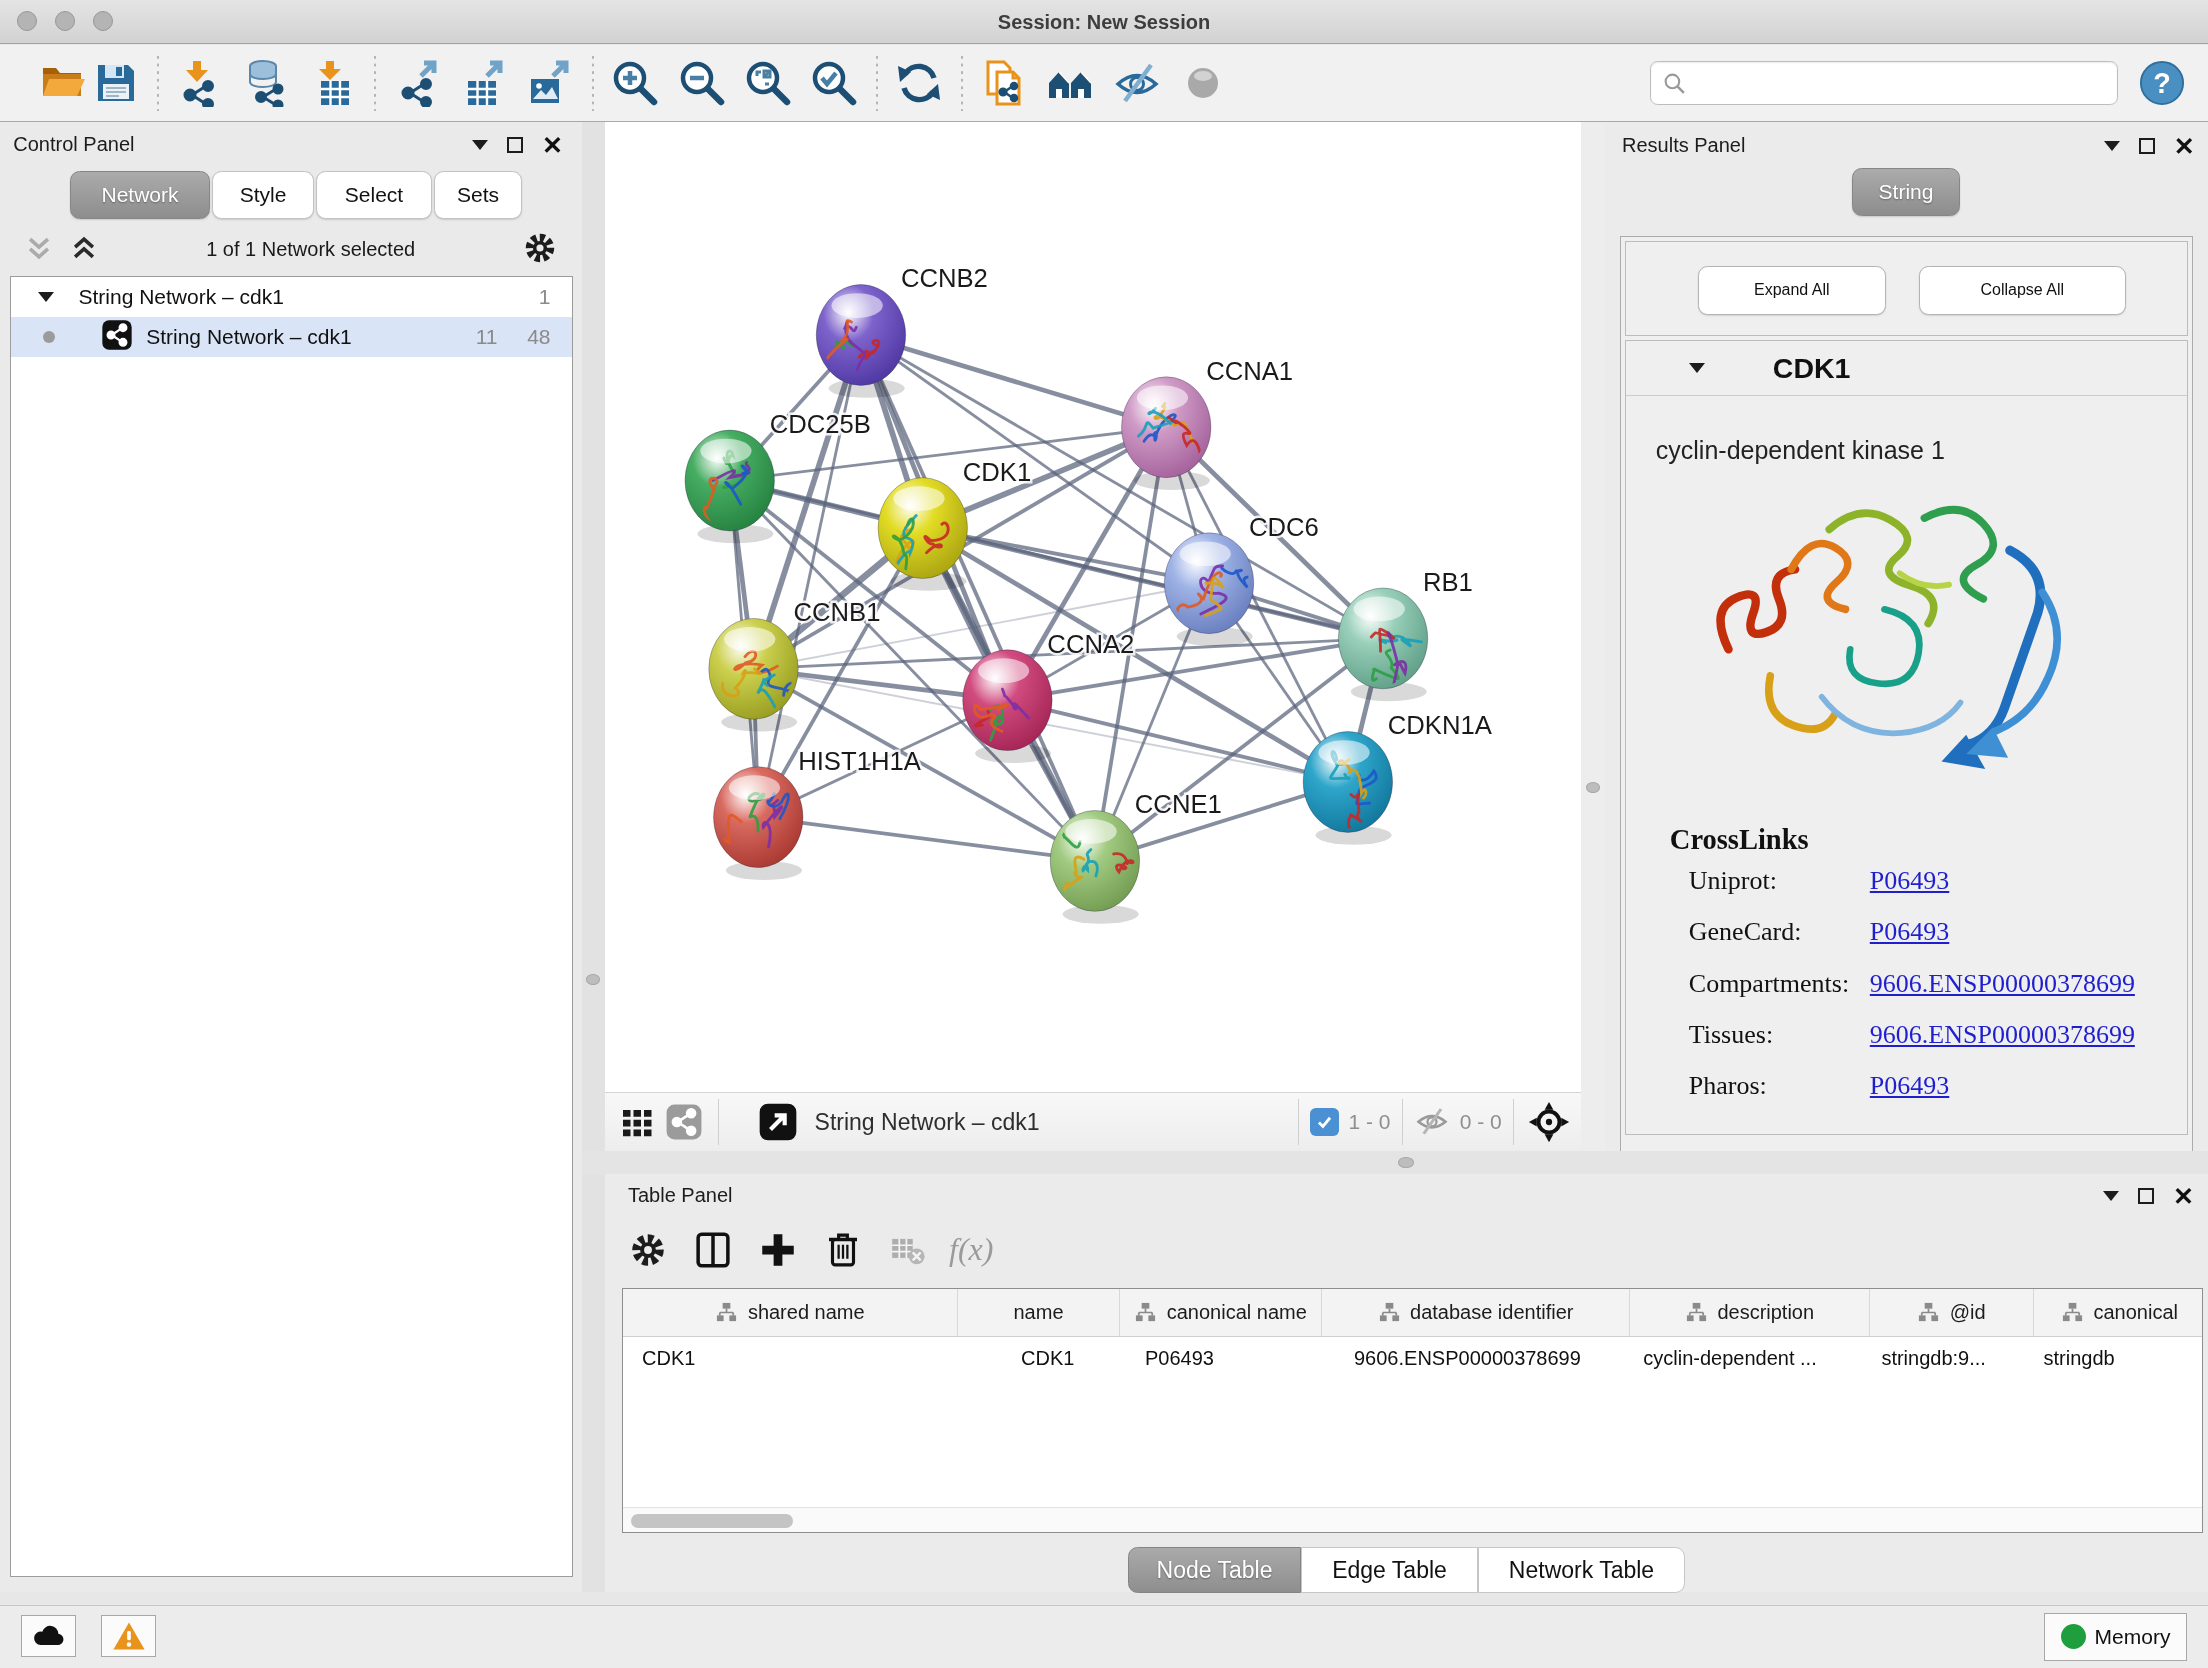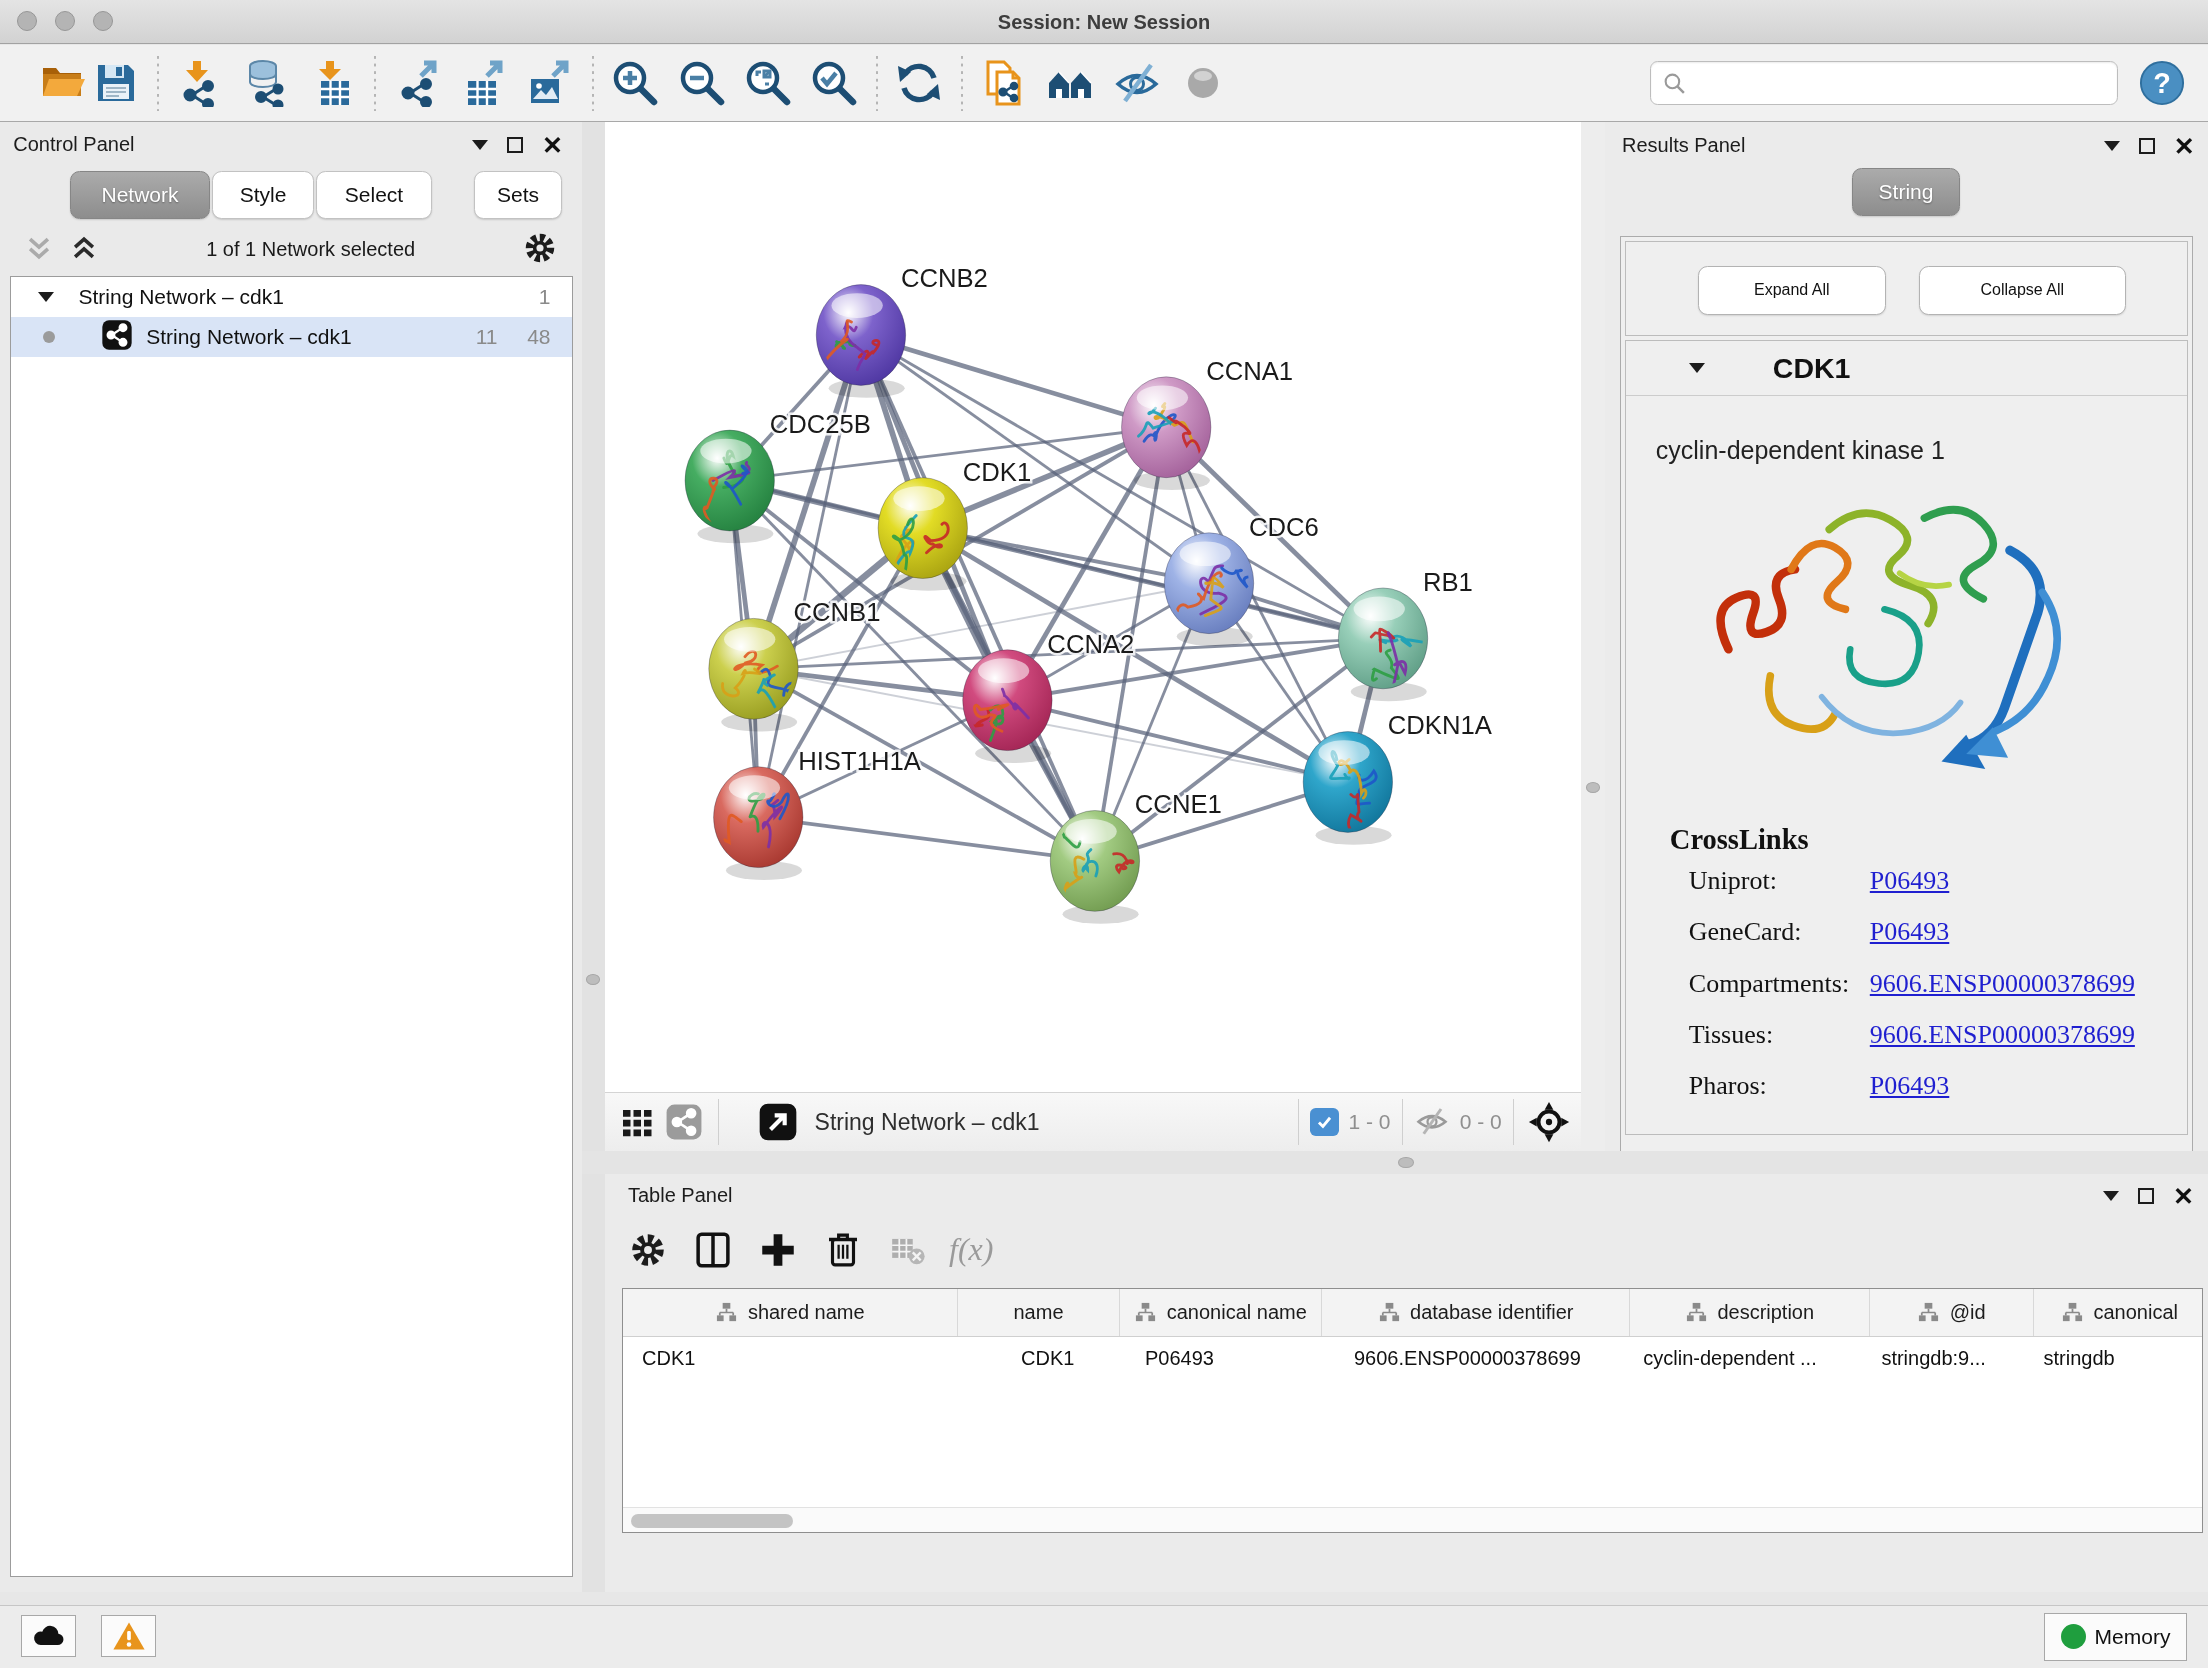"Sets" div.tab { margin-left: 40px -> none }
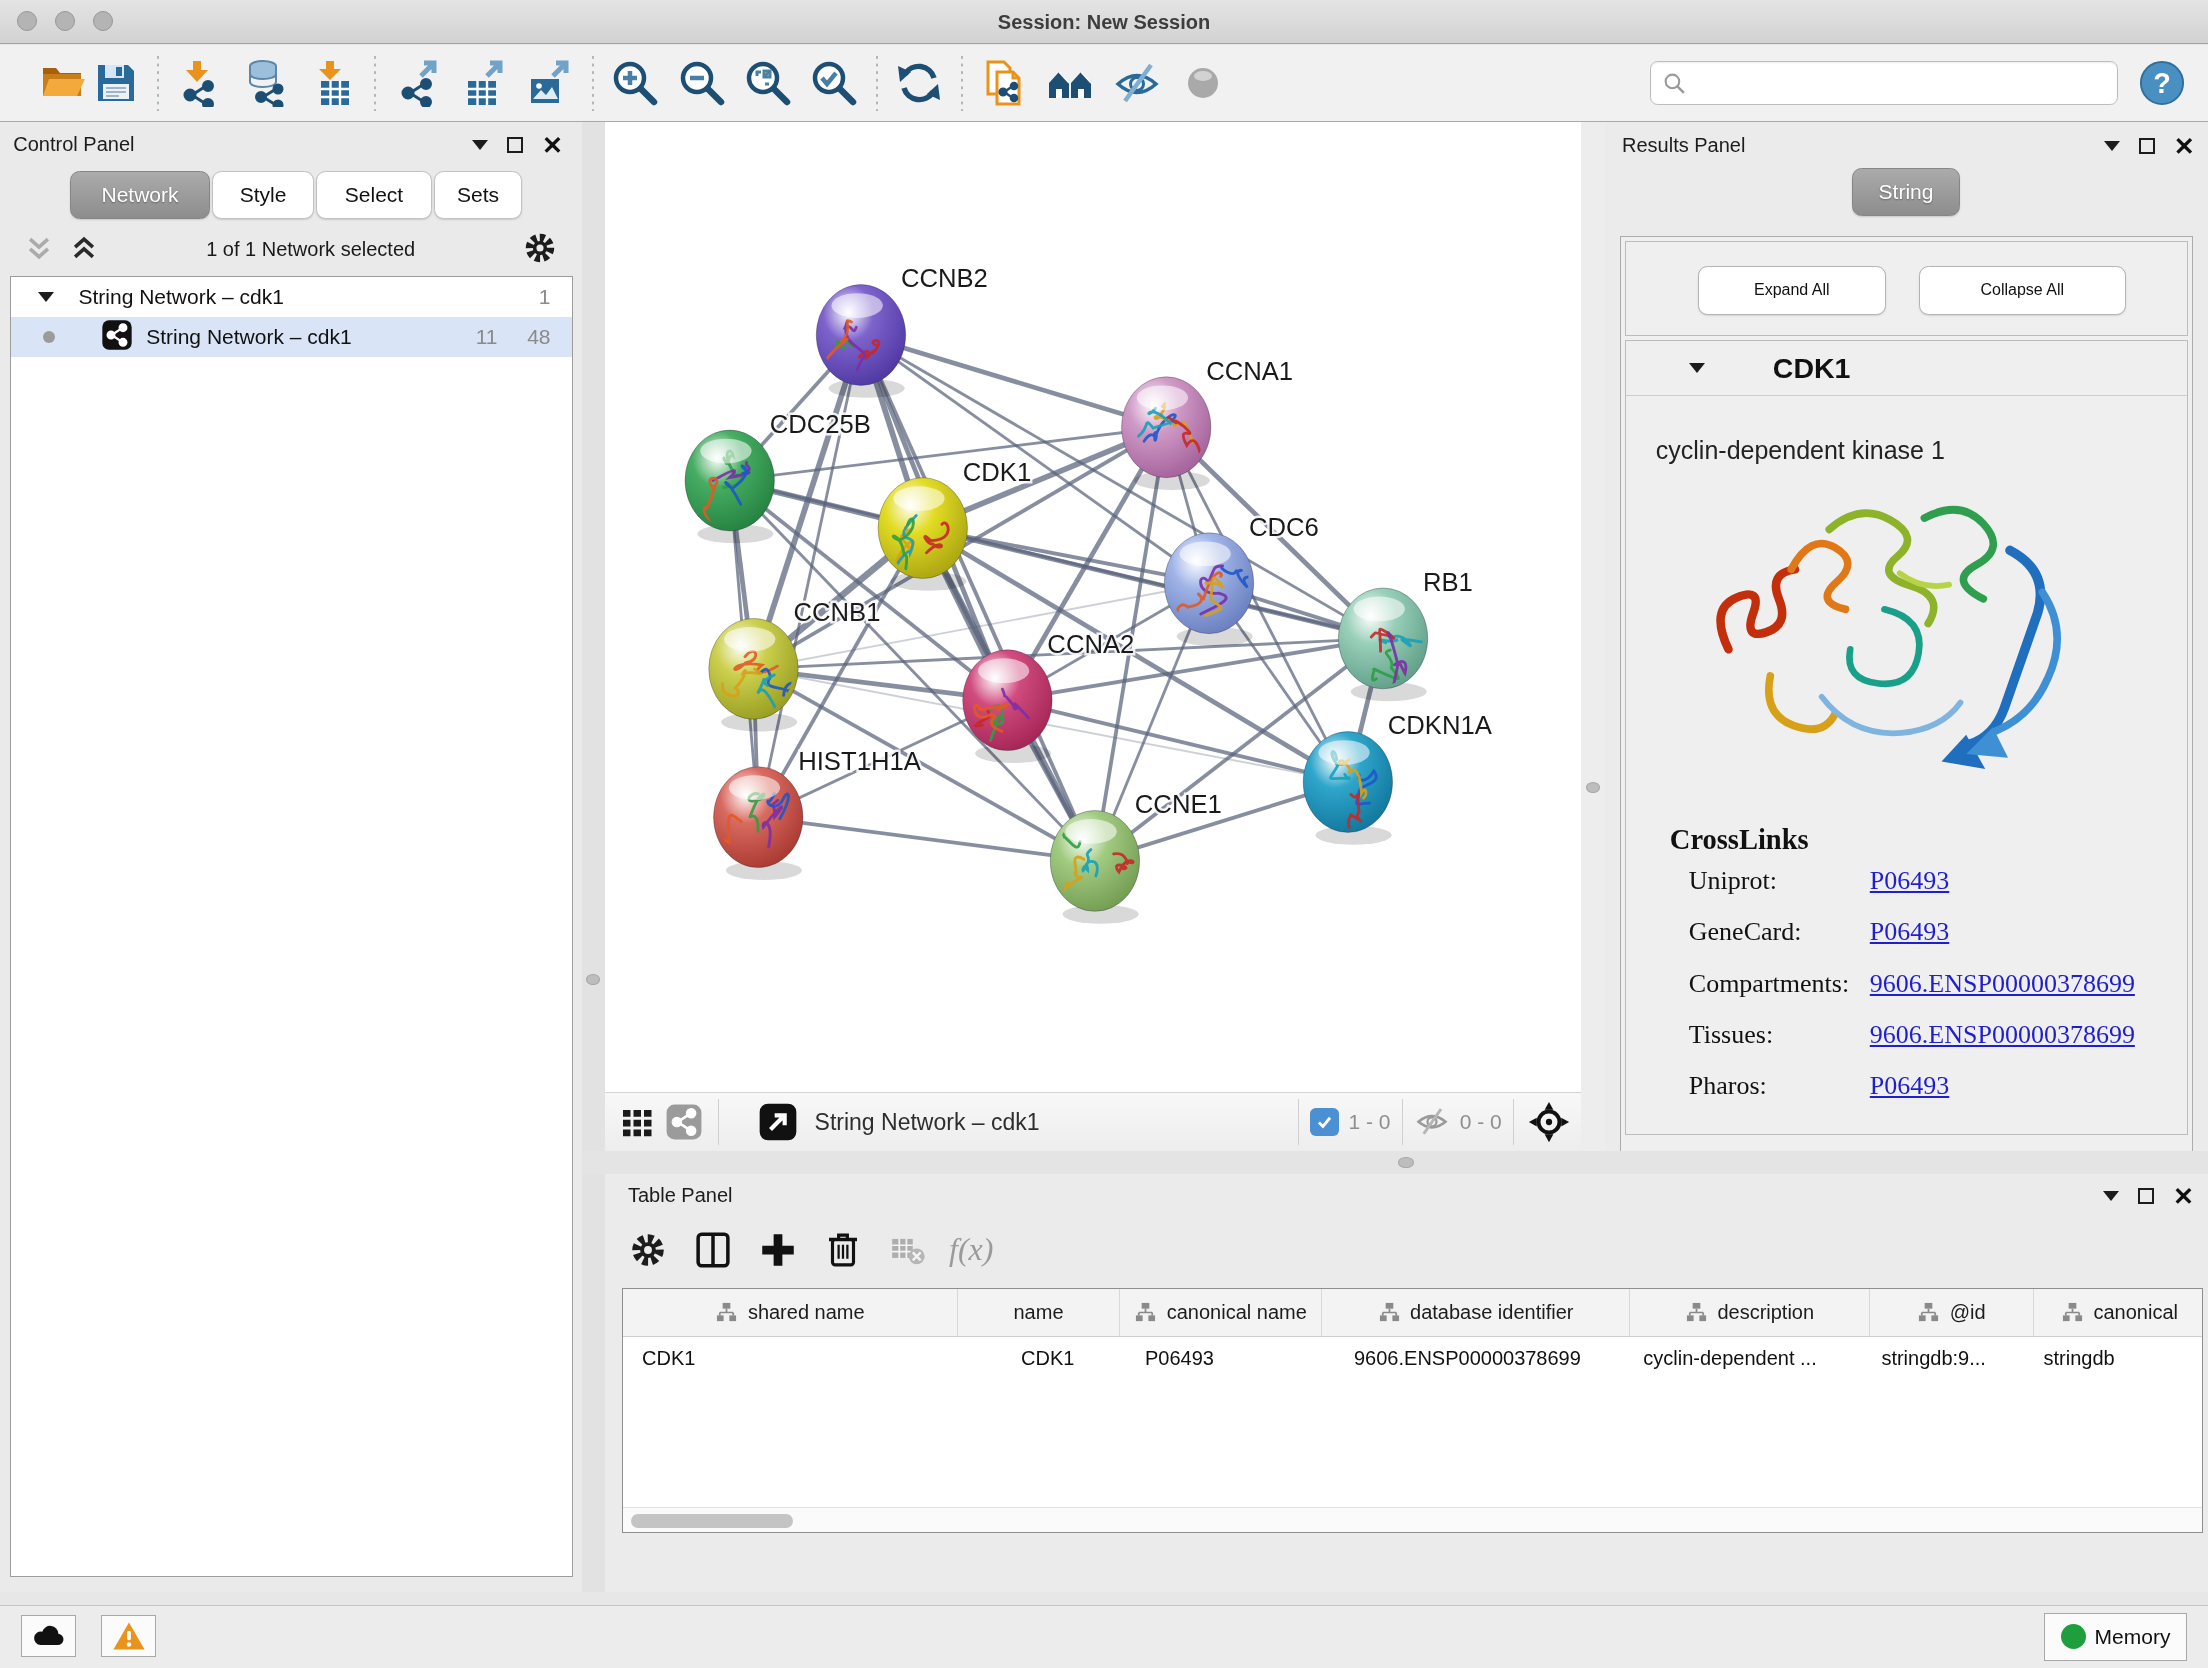"Node Table" div.tp-tabs { html: none -> <div> <div> <span>Node Table</span> </div> <div> <span>Edge Table</span> </div> <div> <span>Network Table</span> </div> </div> }
